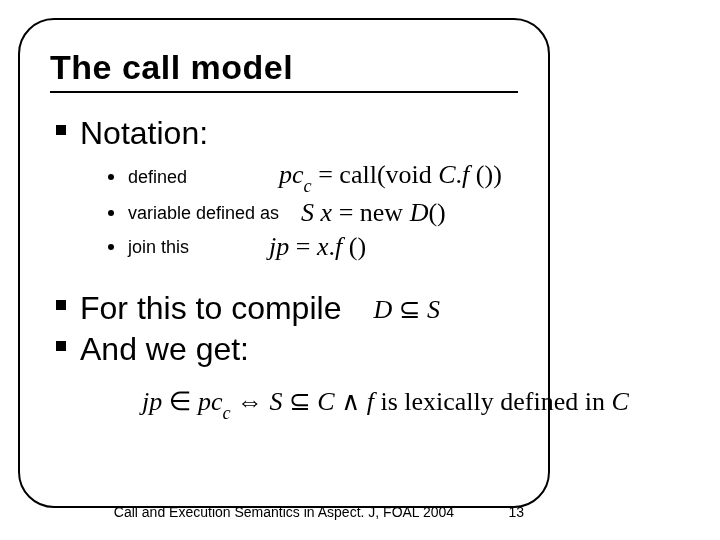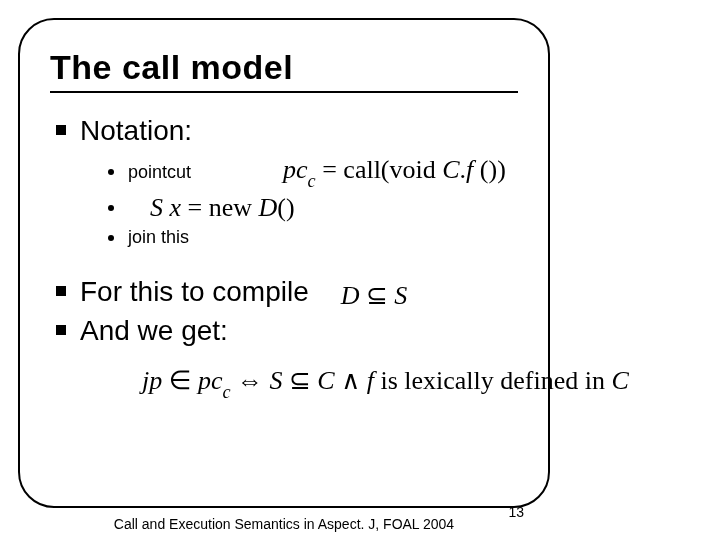"Notation:" .top-text { font-size: 28px -> 32px }
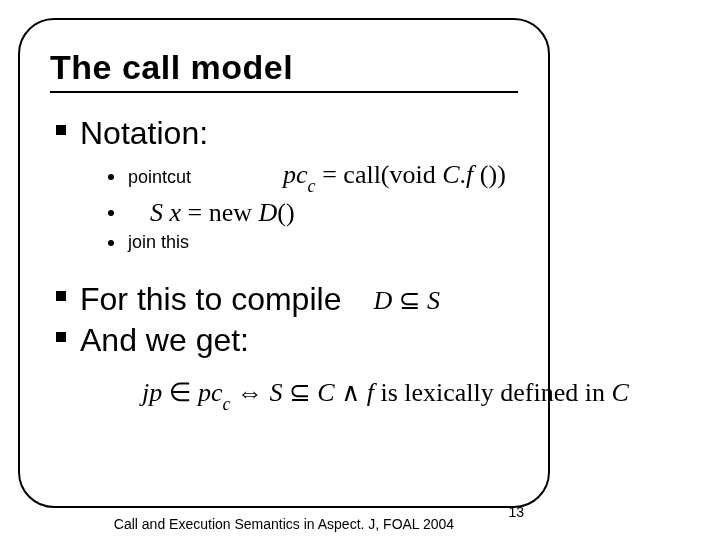"pointcut" div.sub-text { text: pointcut -> defined }
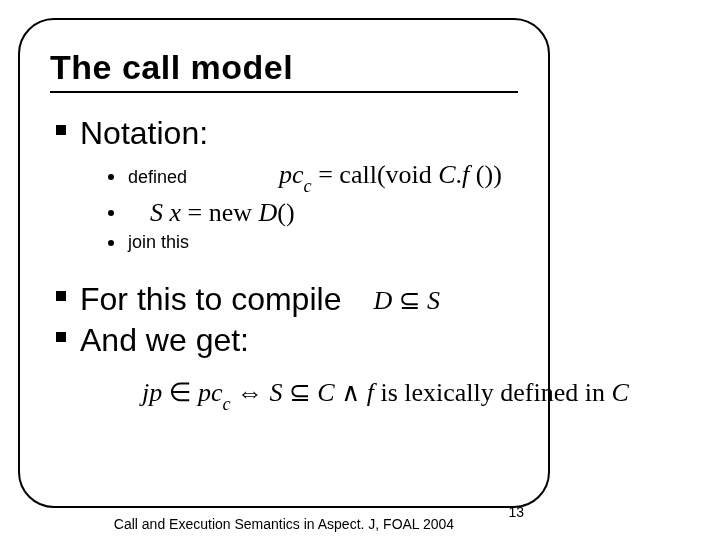"variable defined as" div.sub-text { html: none -> <div>variable defined as</div> }
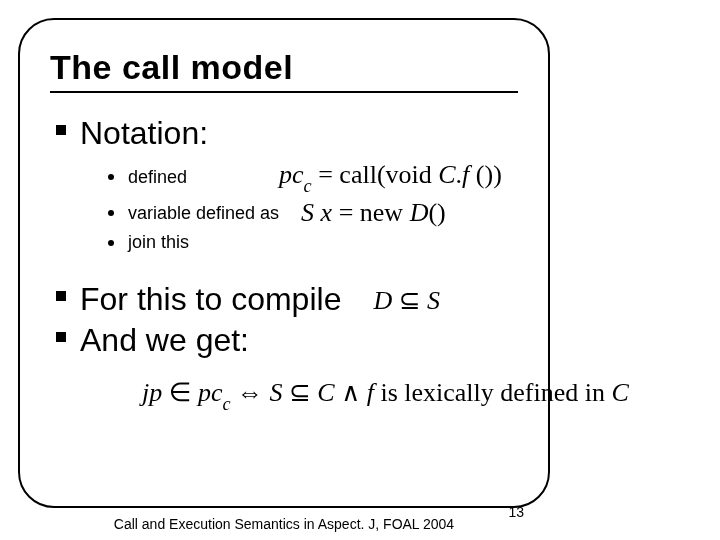"jp = x.f ()" div.math { html: none -> <div> <span>jp</span><span> = </span><span>x</span><span>.</span><span>f</span><span> ()</span> </div> }
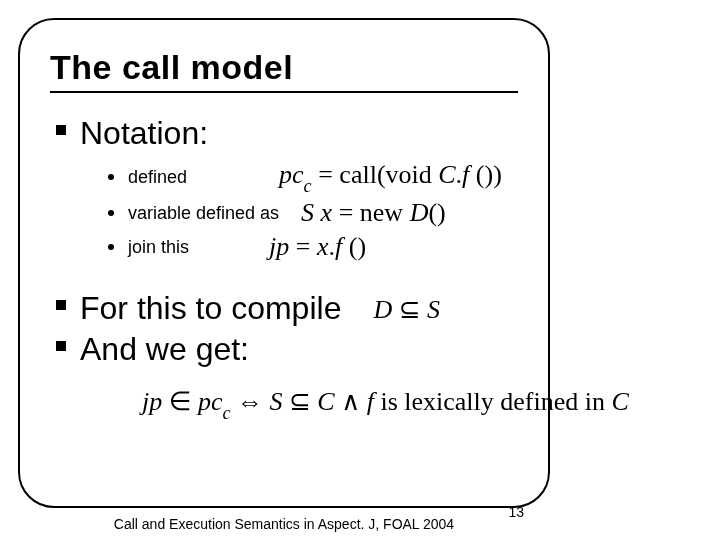"Call and Execution Semantics in" .footer { bottom: 8px -> 20px }
